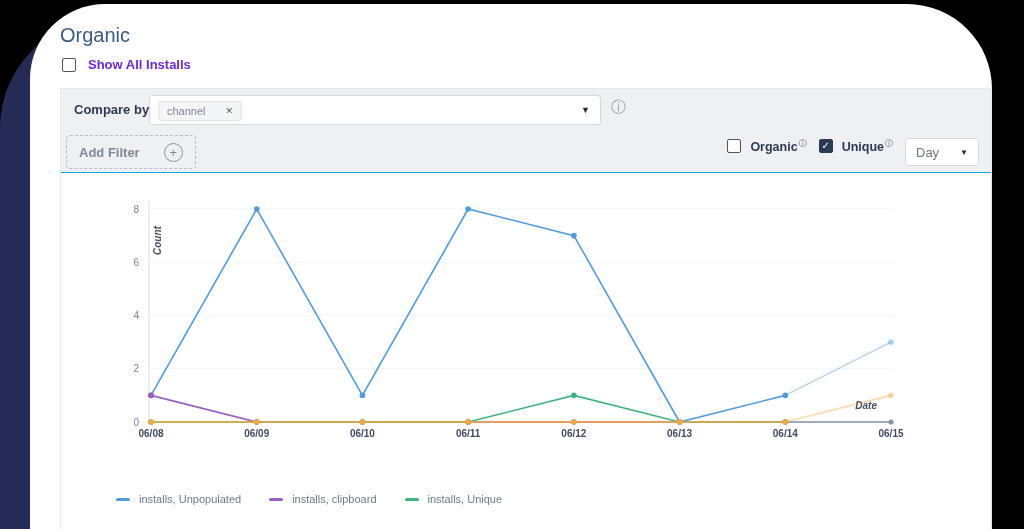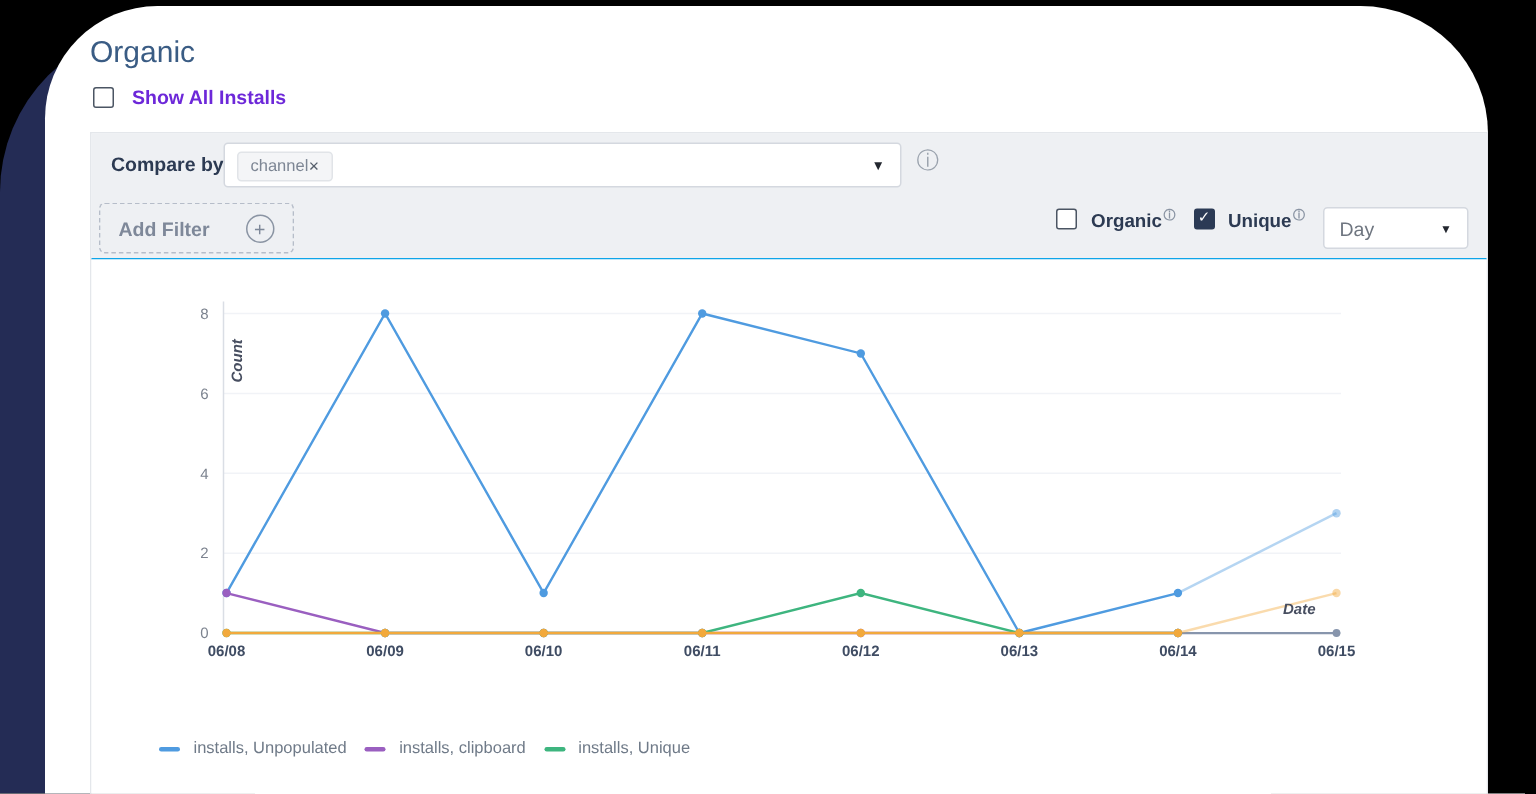"channel" .tag { gap: 0 -> 20px }
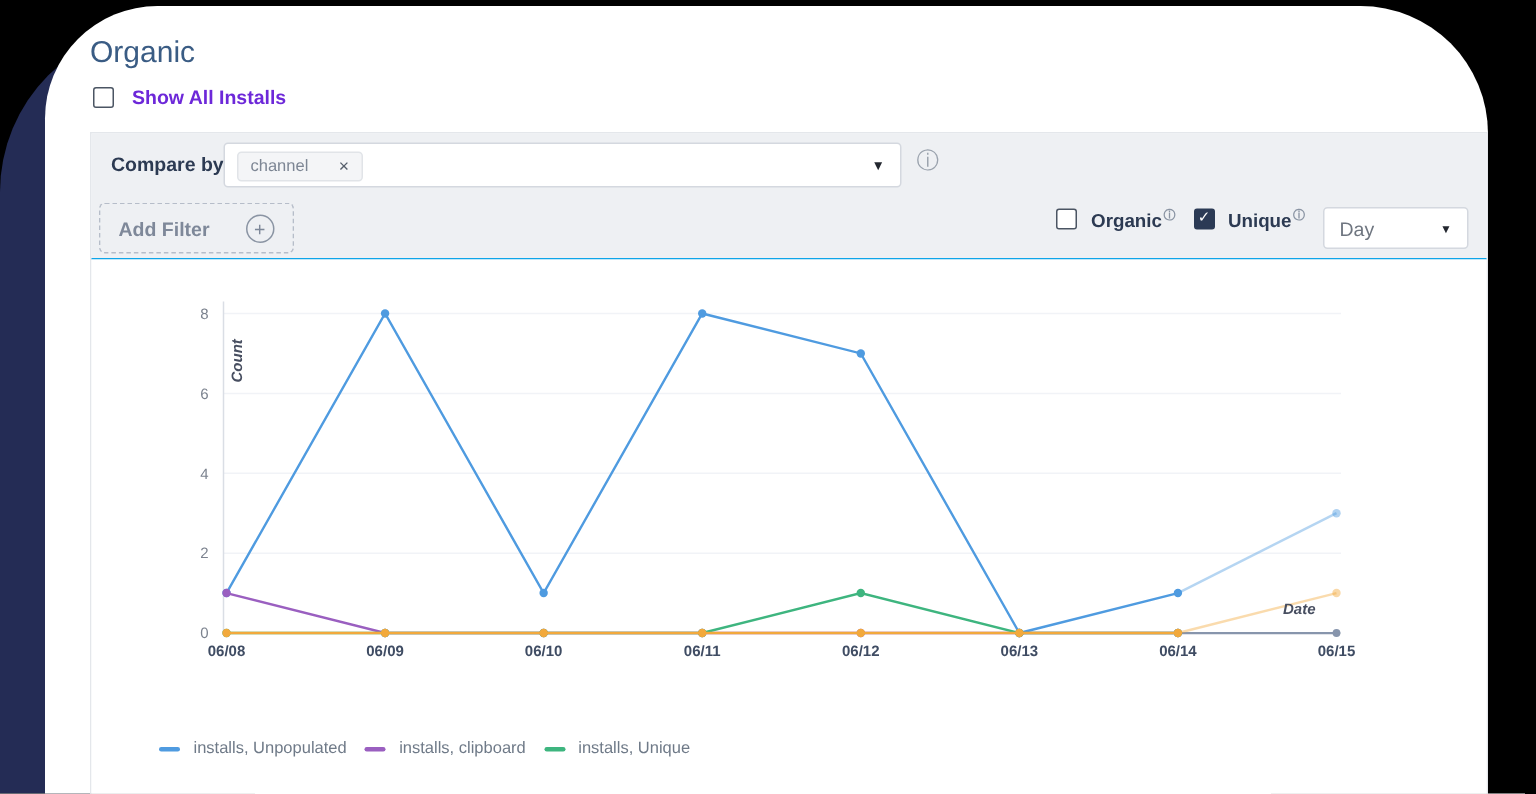"Day" .day-select { width: 97px -> 74px }
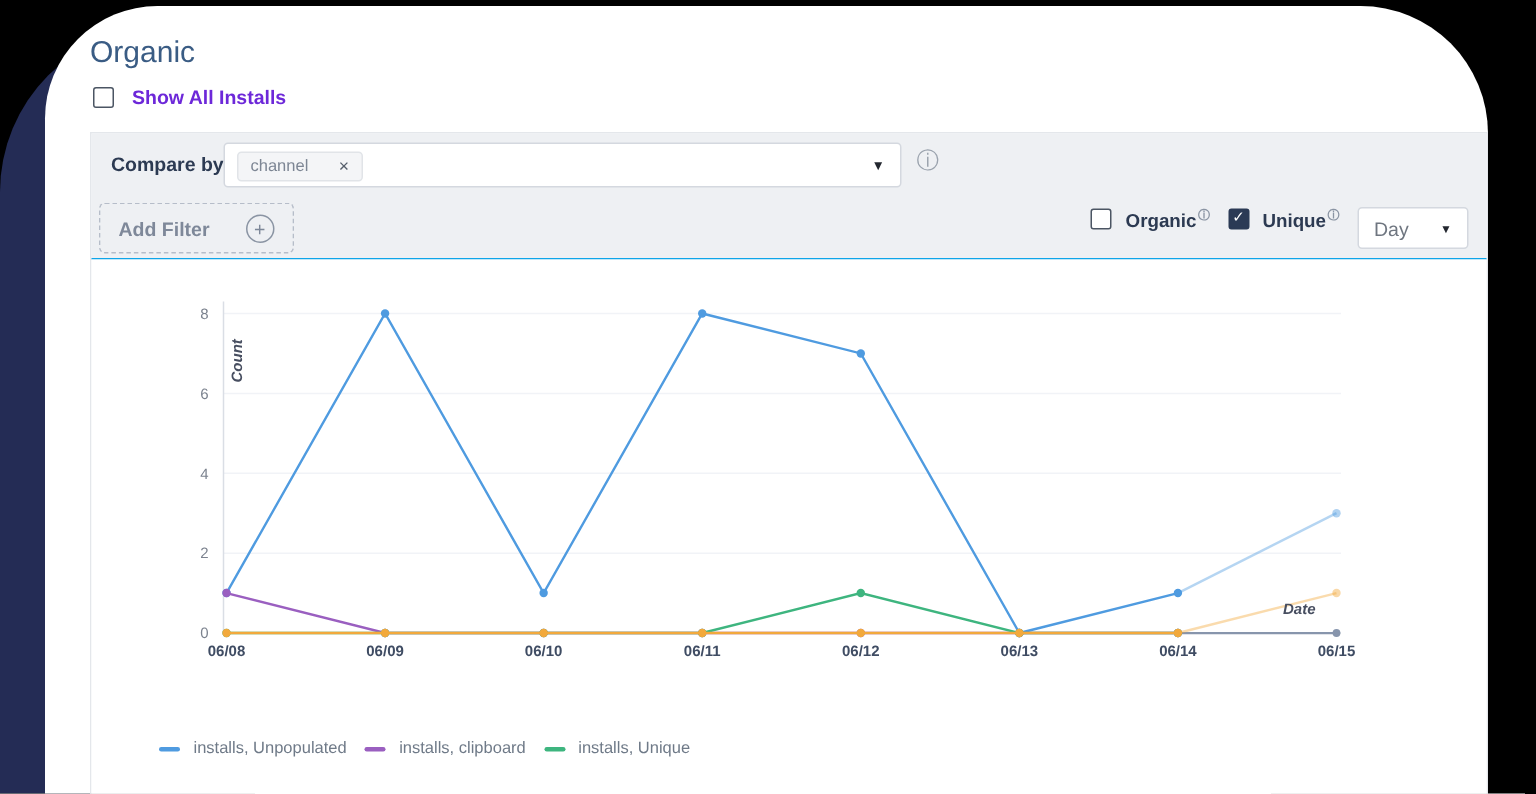"installs, Unpopulated" .legend { gap: 12px -> 28px; left: 45px -> 55px }
